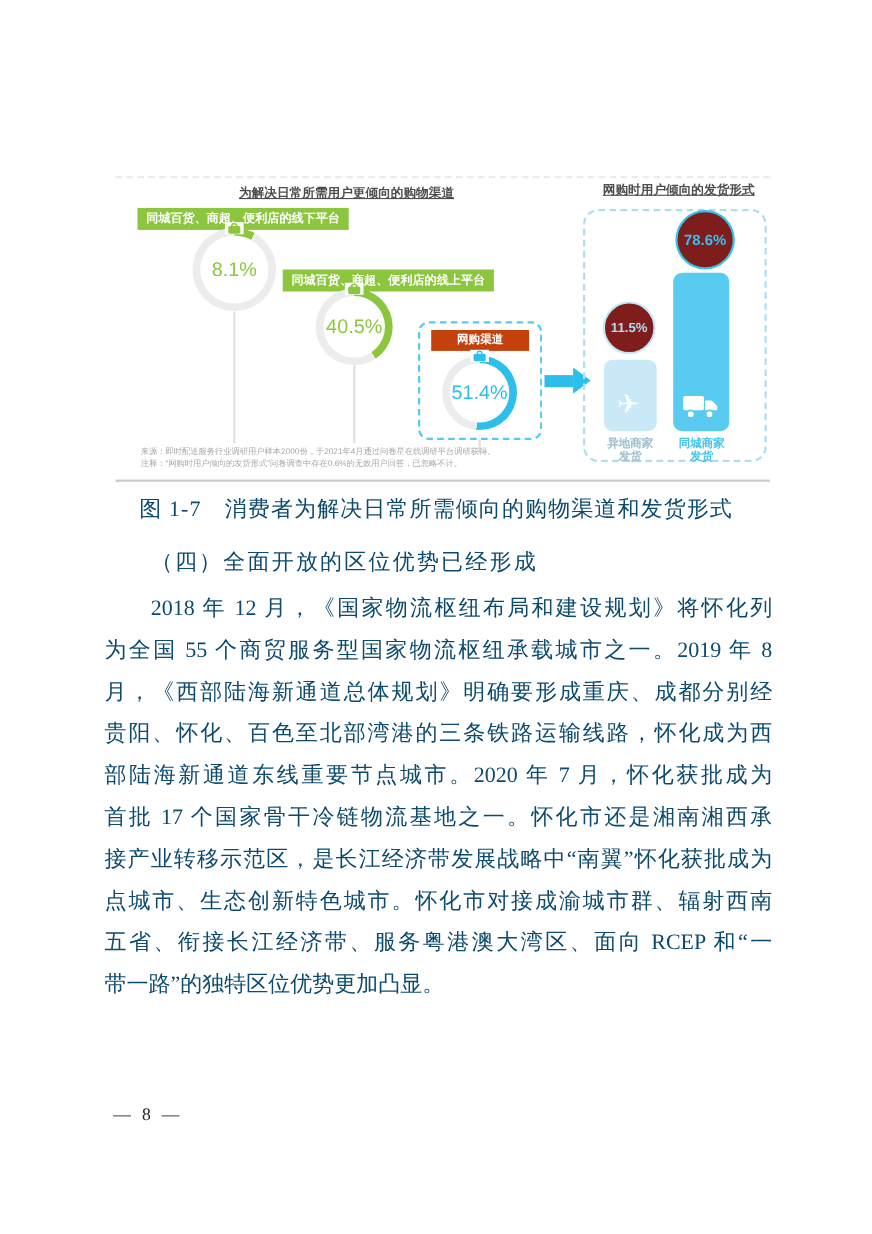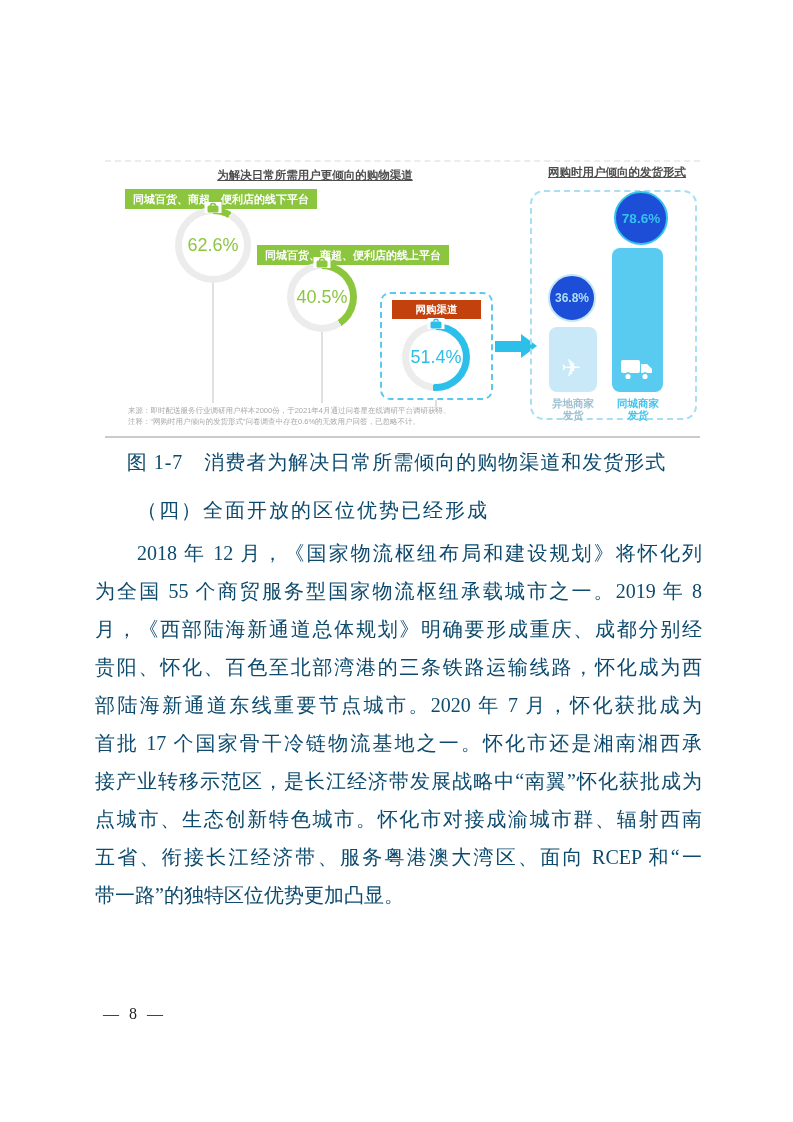"78.6%" .ring { background: #1d4ed8 -> #7f1d1d }
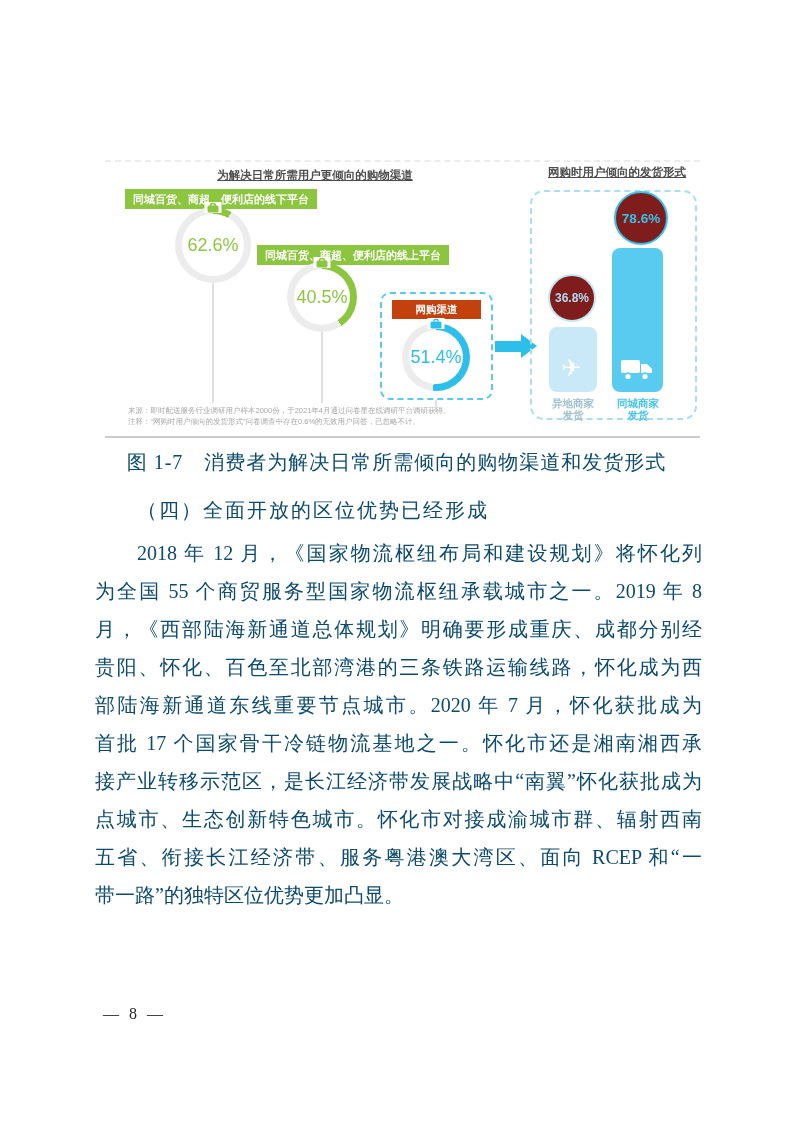"62.6%" span.val { text: 62.6% -> 8.1% }
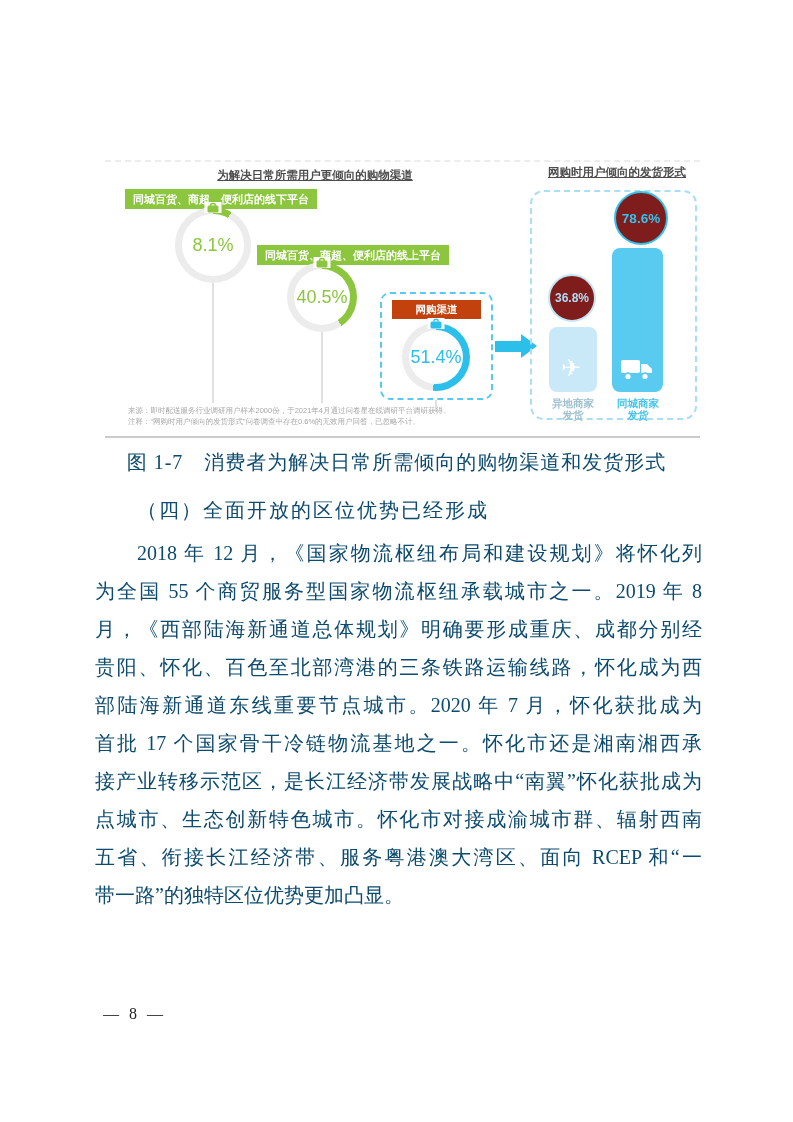"36.8%" div.abs { text: 36.8% -> 11.5% }
